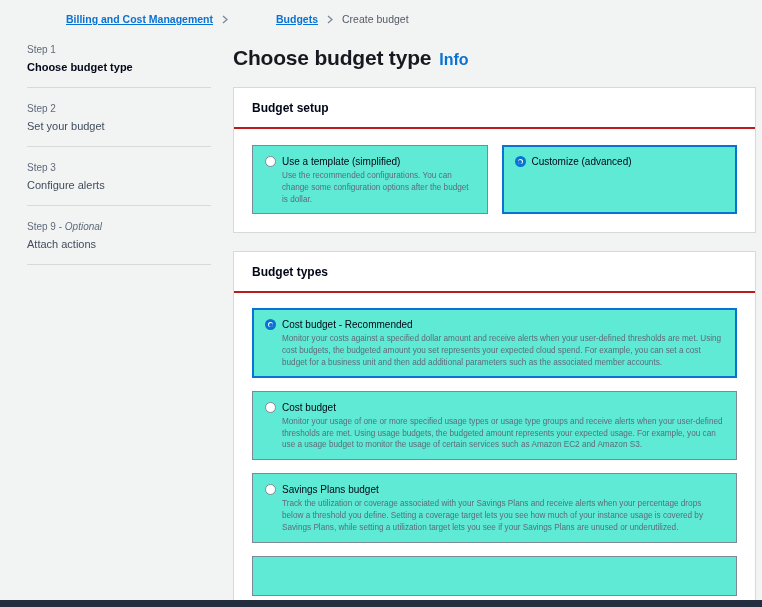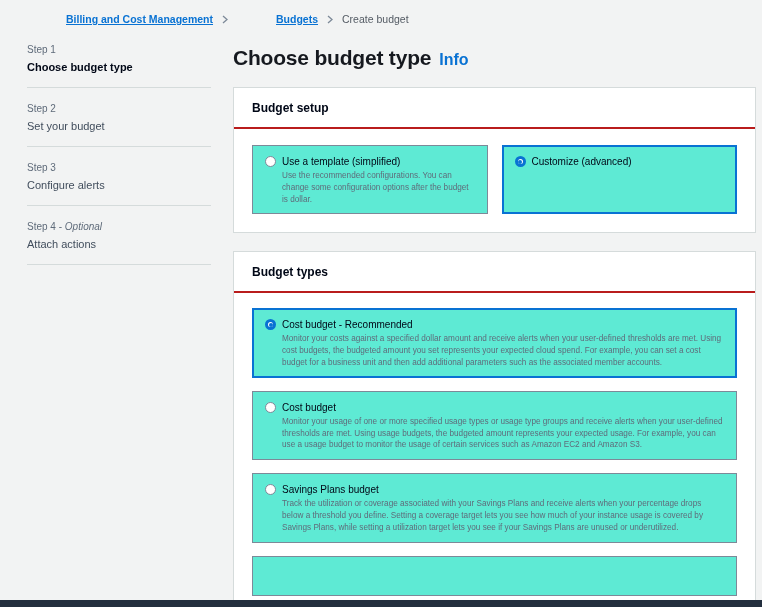"Step 4 -" span { text: 4 -> 9 }
